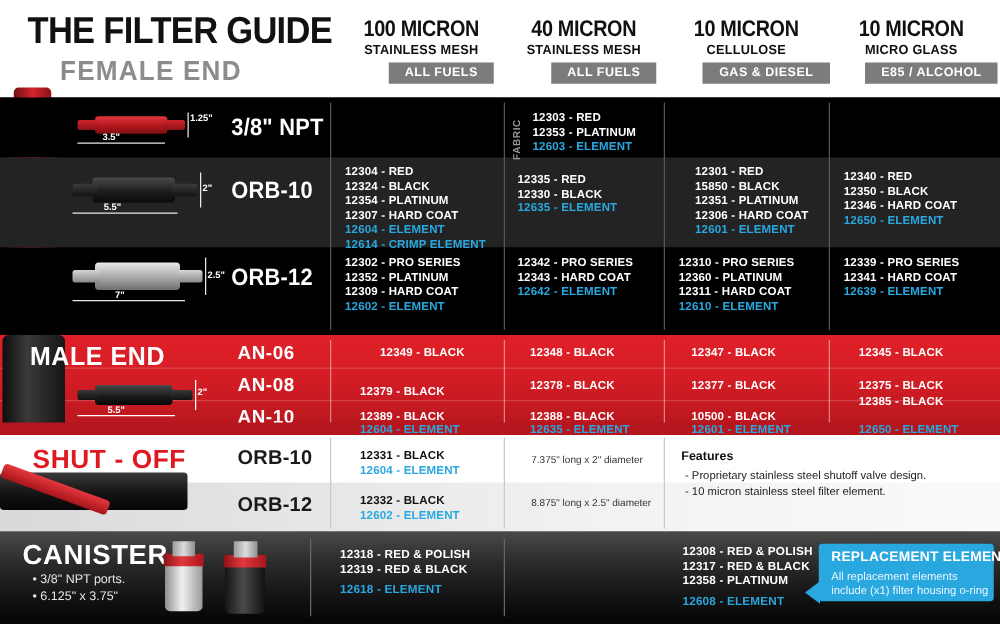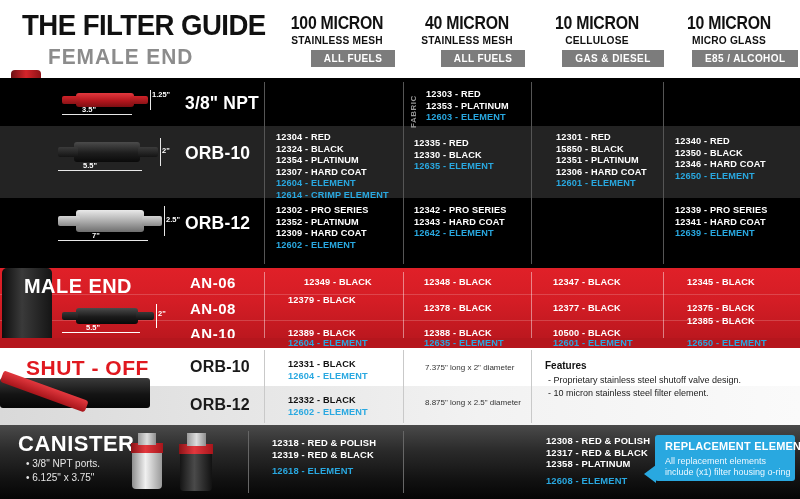"12310 - PRO SERIES" div.cell { html: none -> <div> <div>12310 - PRO SERIES</div> <div>12360 - PLATINUM</div> <div>12311 - HARD COAT</div> <div>12610 - ELEMENT</div> </div> }
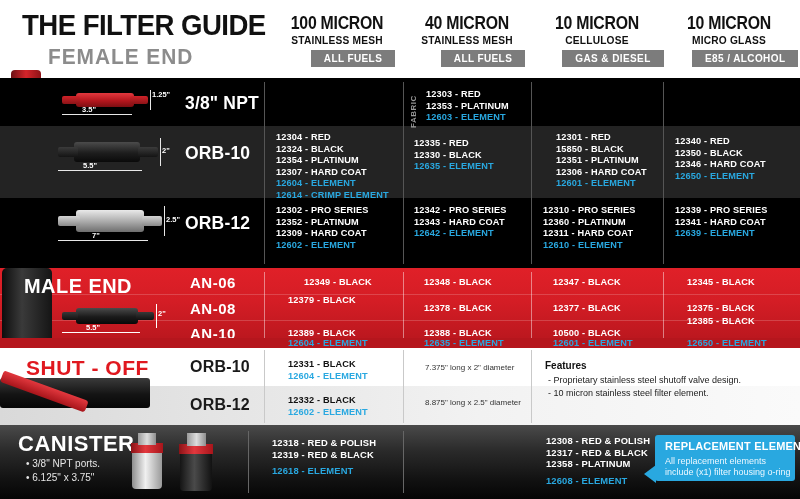"12379 - BLACK" div.cell { top: 27px -> 40px }
